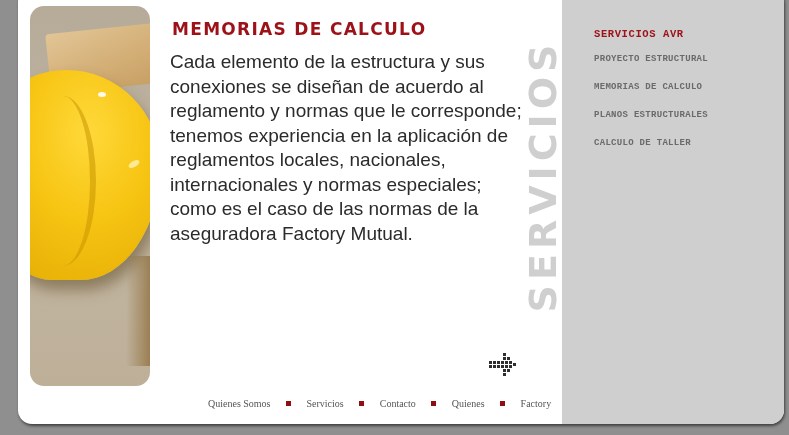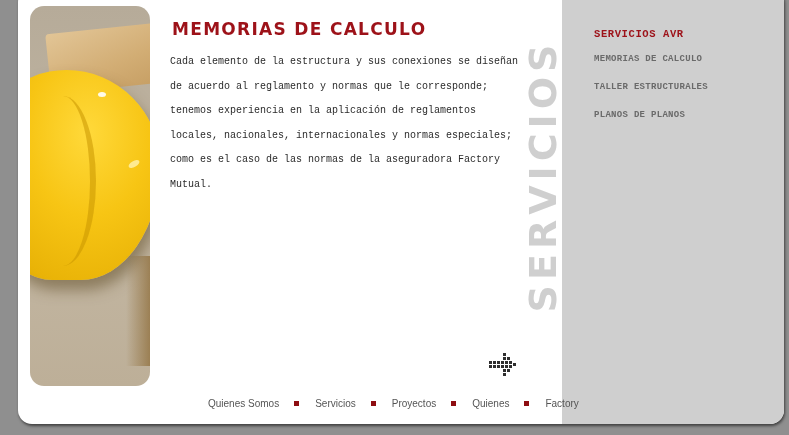"Cada elemento de la estructura" .body-text { font-family: Liberation Mono, monospace -> Liberation Sans, sans-serif; font-size: 10px -> 19px }
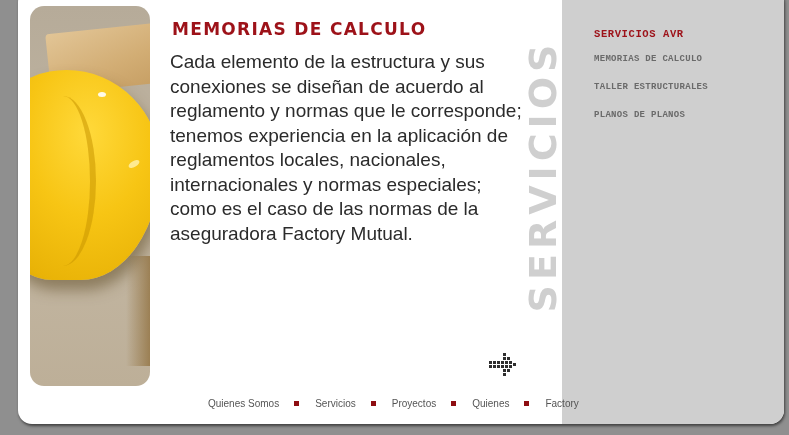"PROYECTO ESTRUCTURAL" div.item { html: none -> <div>PROYECTO ESTRUCTURAL</div> }
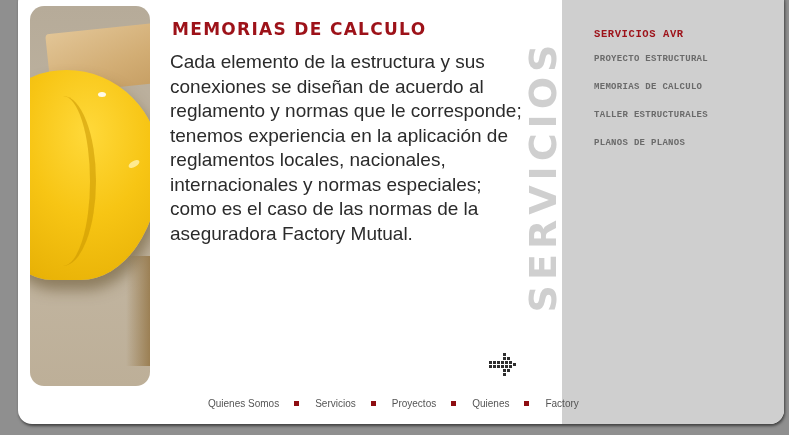"TALLER ESTRUCTURALES" div.item { text: TALLER -> PLANOS }
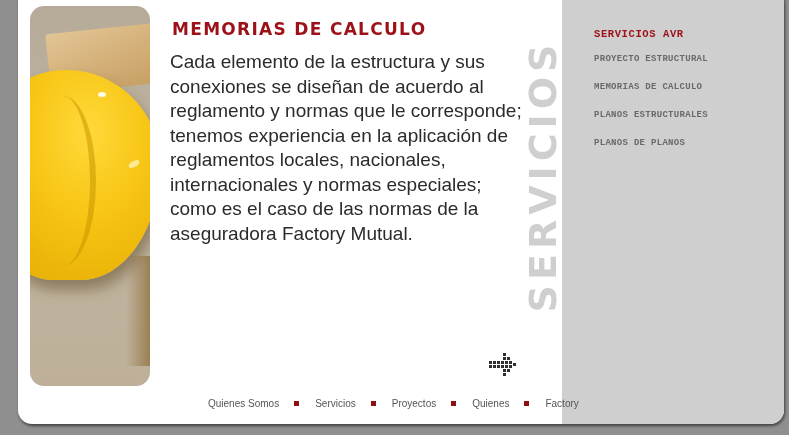"PLANOS DE PLANOS" div.item { text: PLANOS DE PLANOS -> CALCULO DE TALLER }
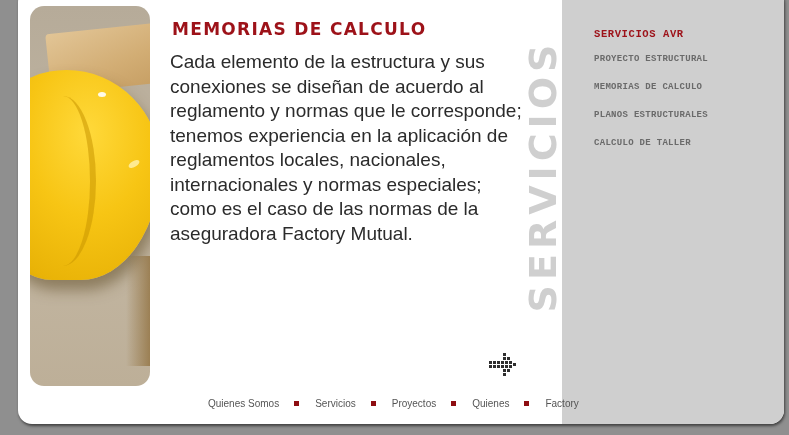"Quienes Somos" .footer-nav { font-family: Liberation Sans, sans-serif -> Liberation Serif, serif }
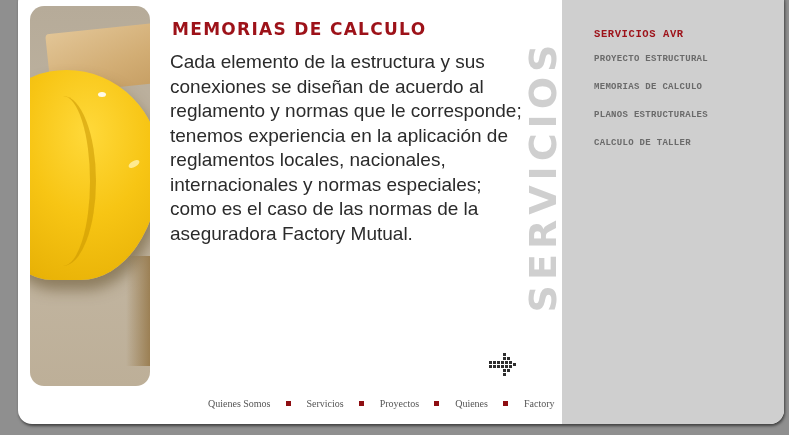"Proyectos" a { text: Proyectos -> Contacto }
